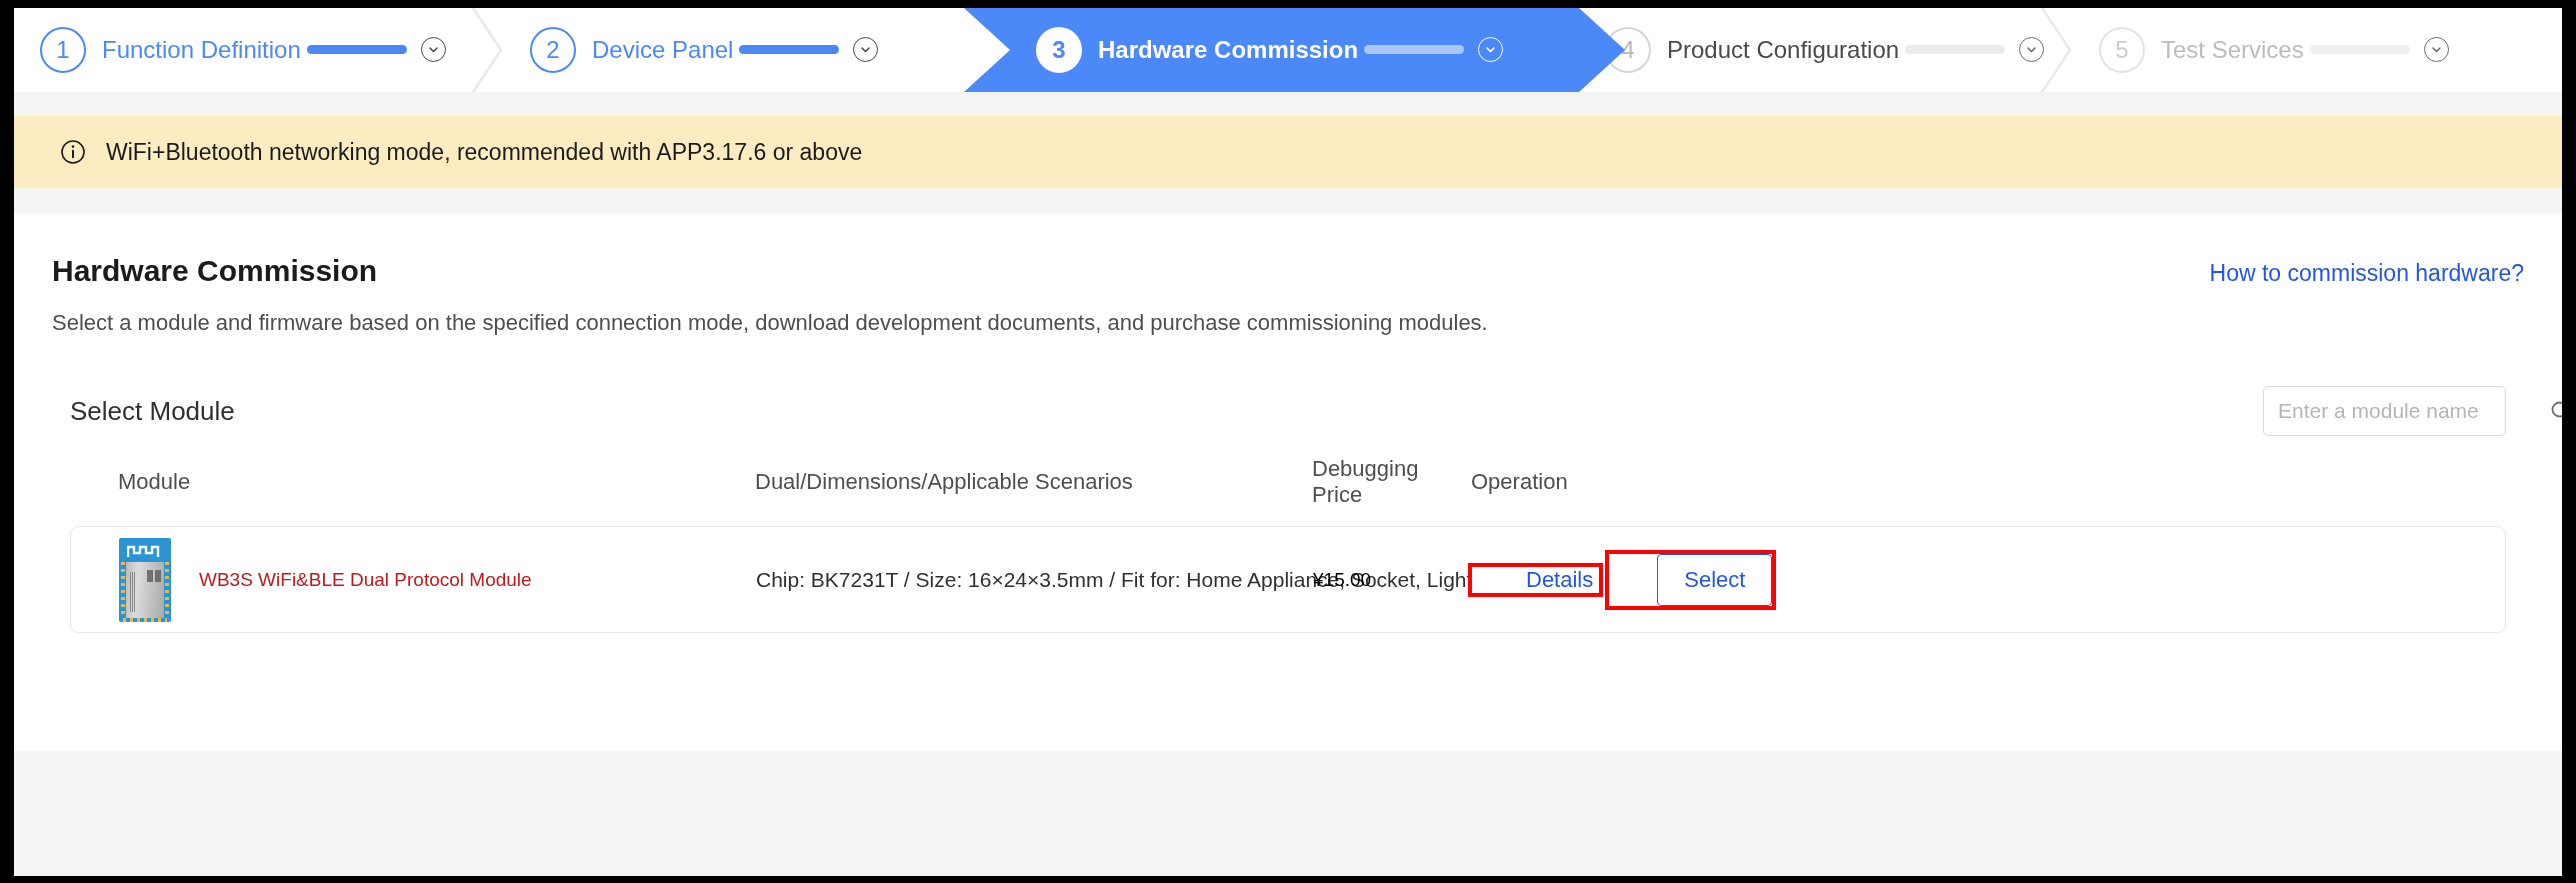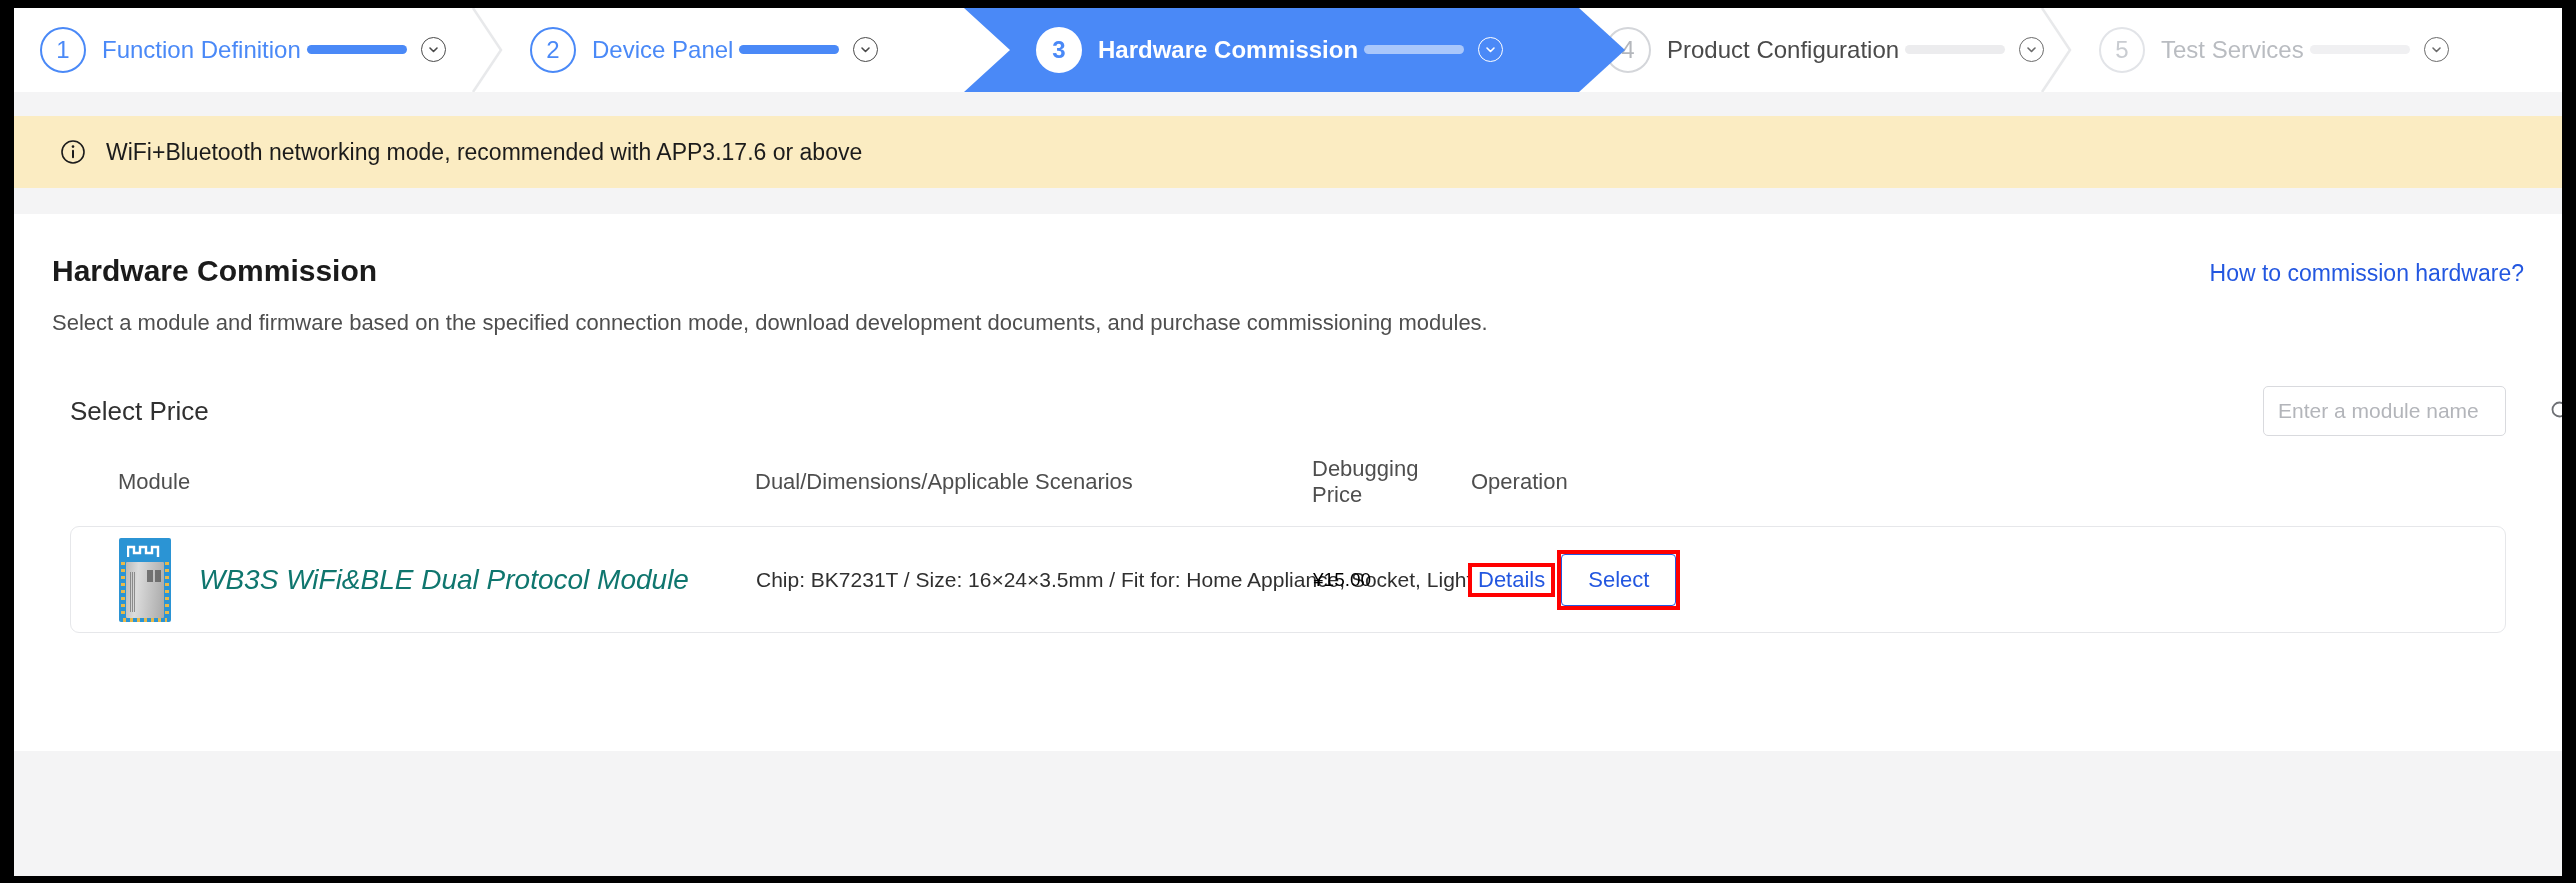"Select Price" div.section-title { text: Price -> Module }
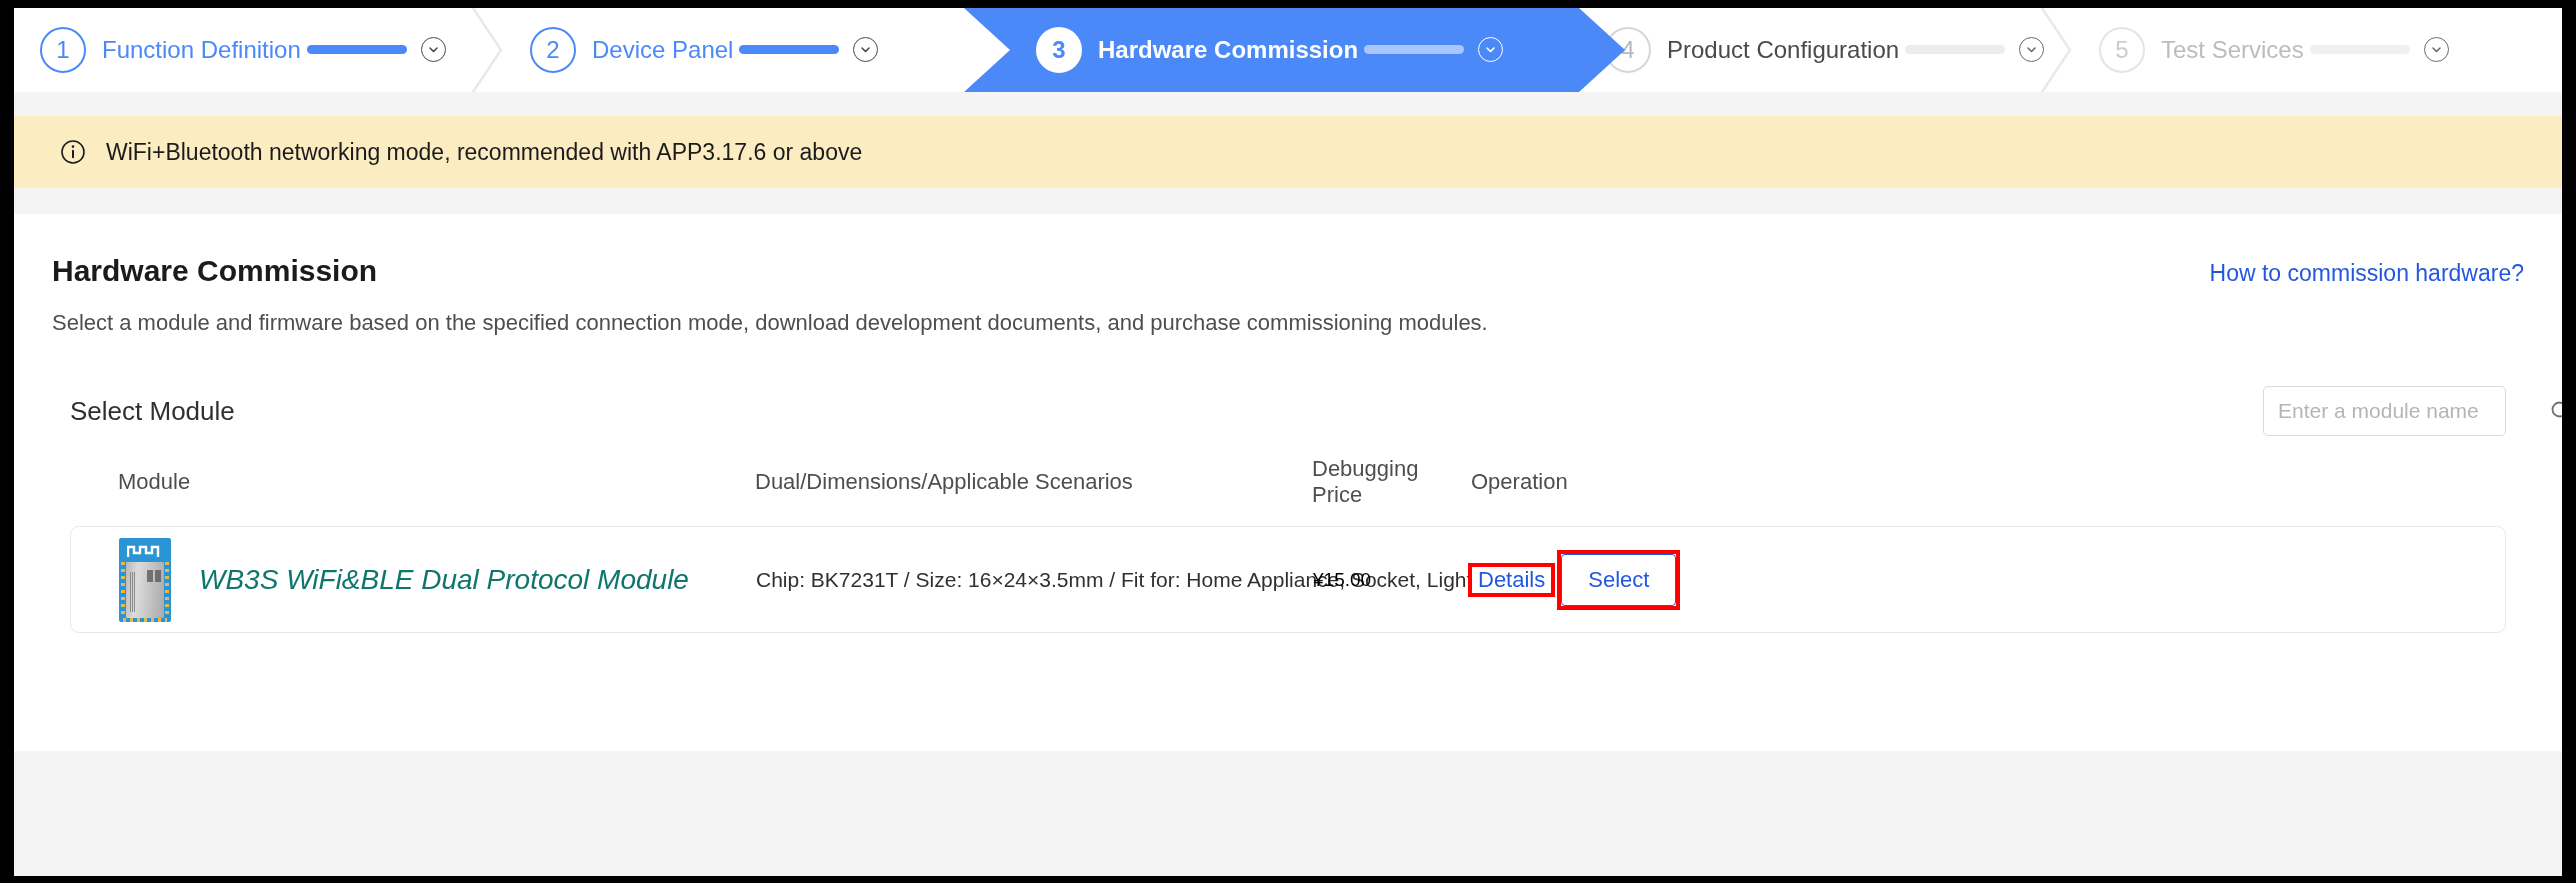"WB3S WiFi&BLE Dual Protocol Module" .mod-name { color: #0f766e -> #b91c1c; font-size: 28px -> 19px; font-style: italic -> none }
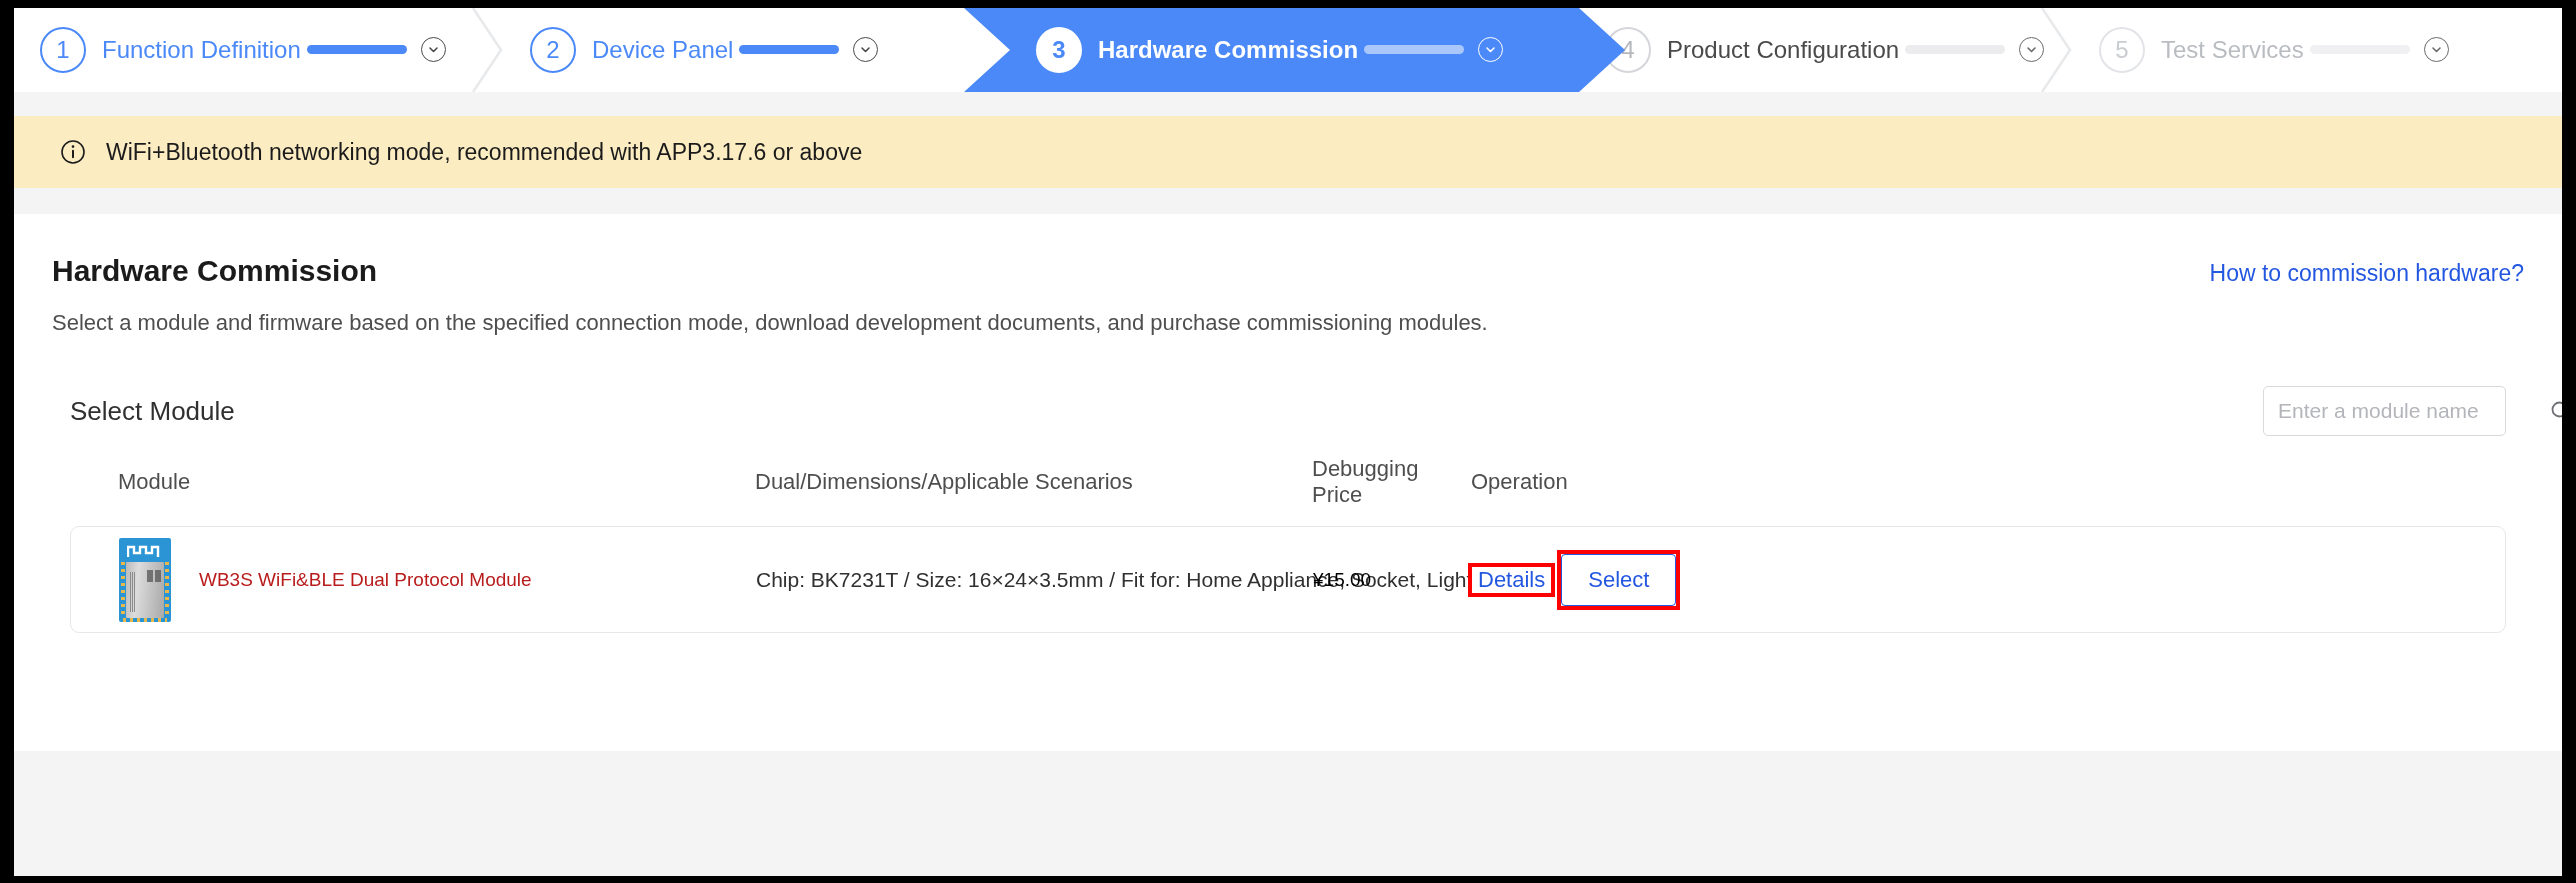"Details" .annot { padding-left: none -> 48px }
